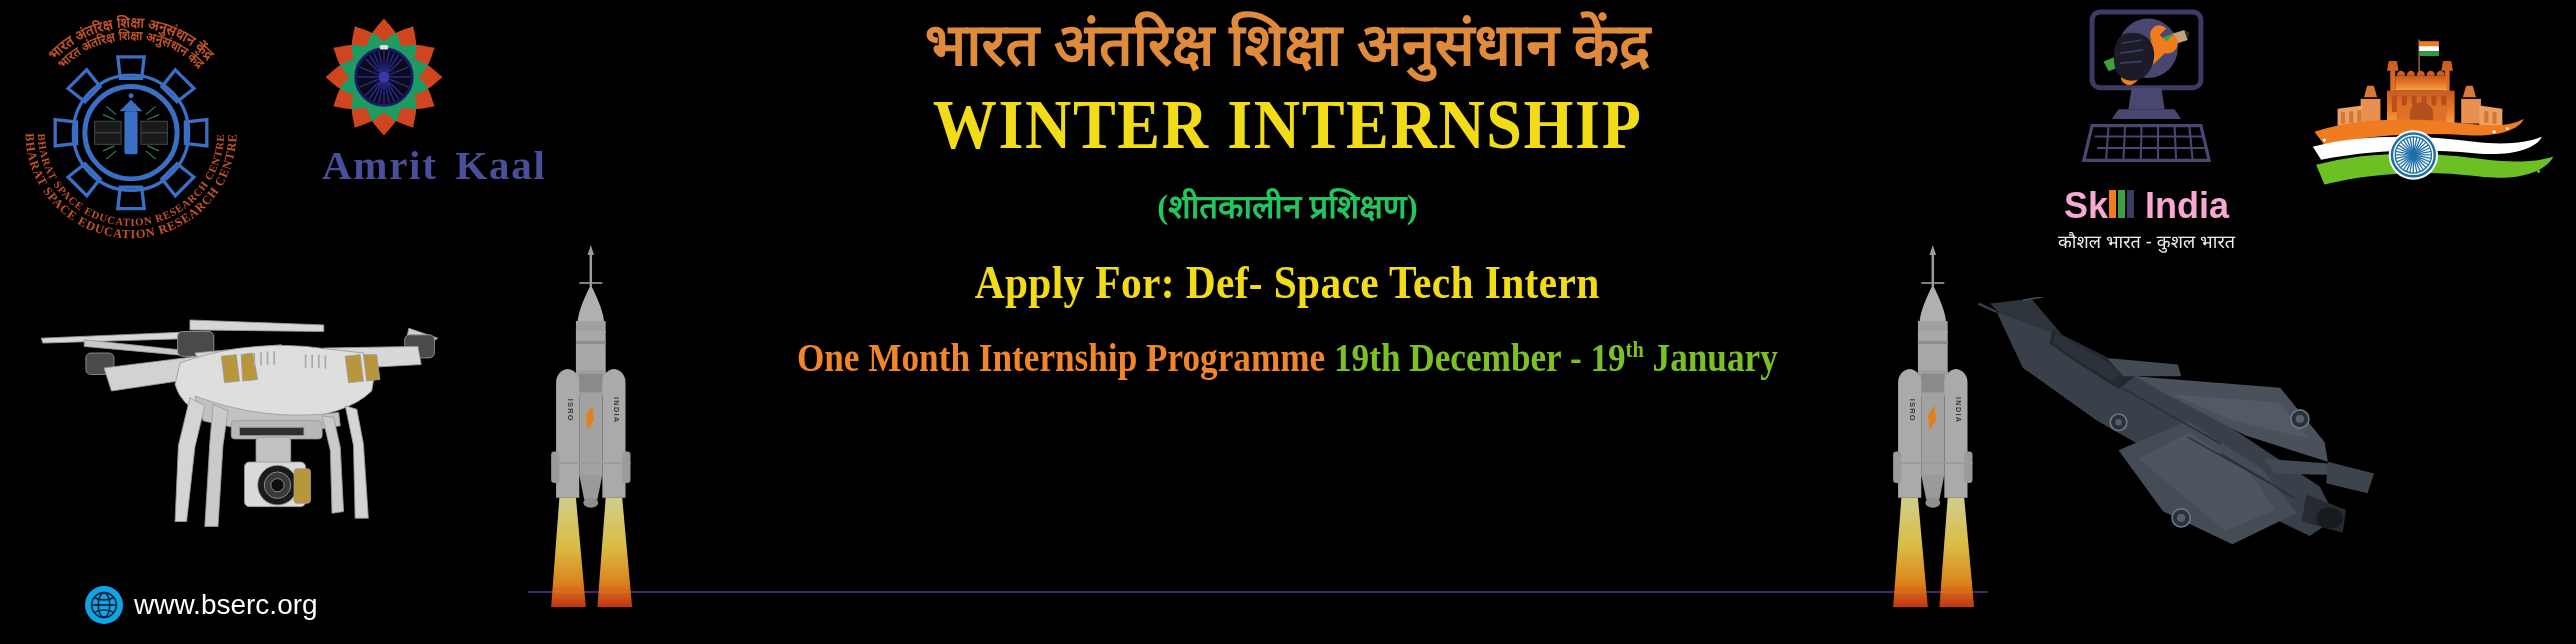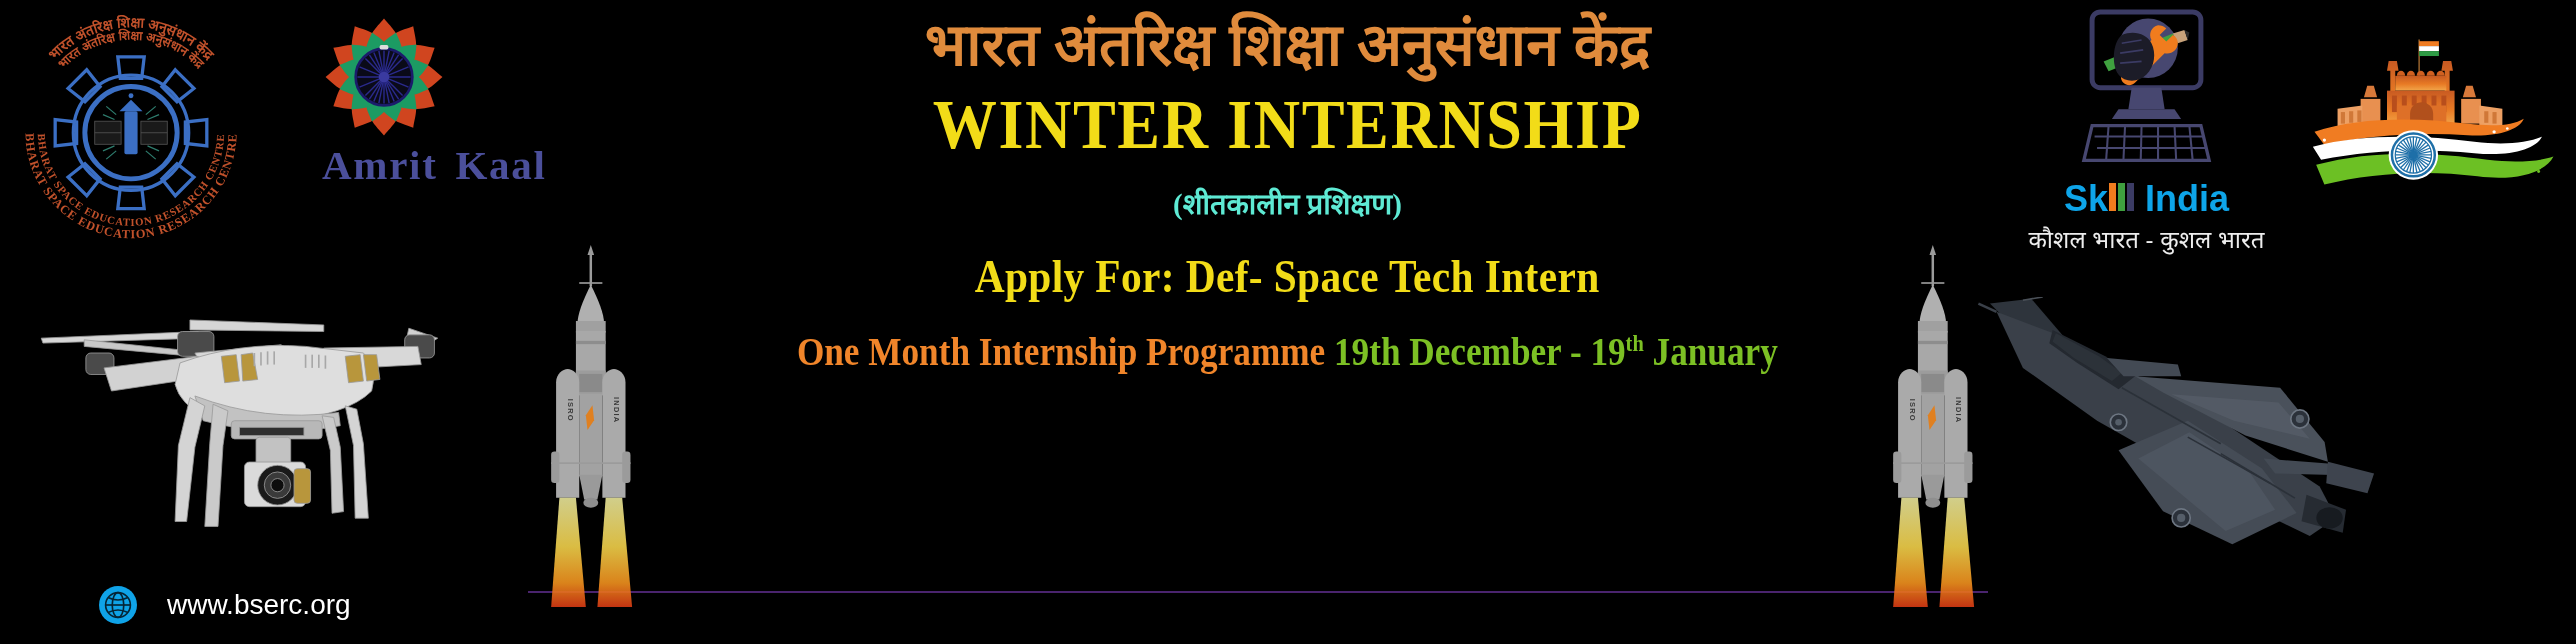"(शीतकालीन प्रशिक्षण)" .subtitle-hi { color: #5eead4 -> #22c55e; font-size: 29px -> 33px }
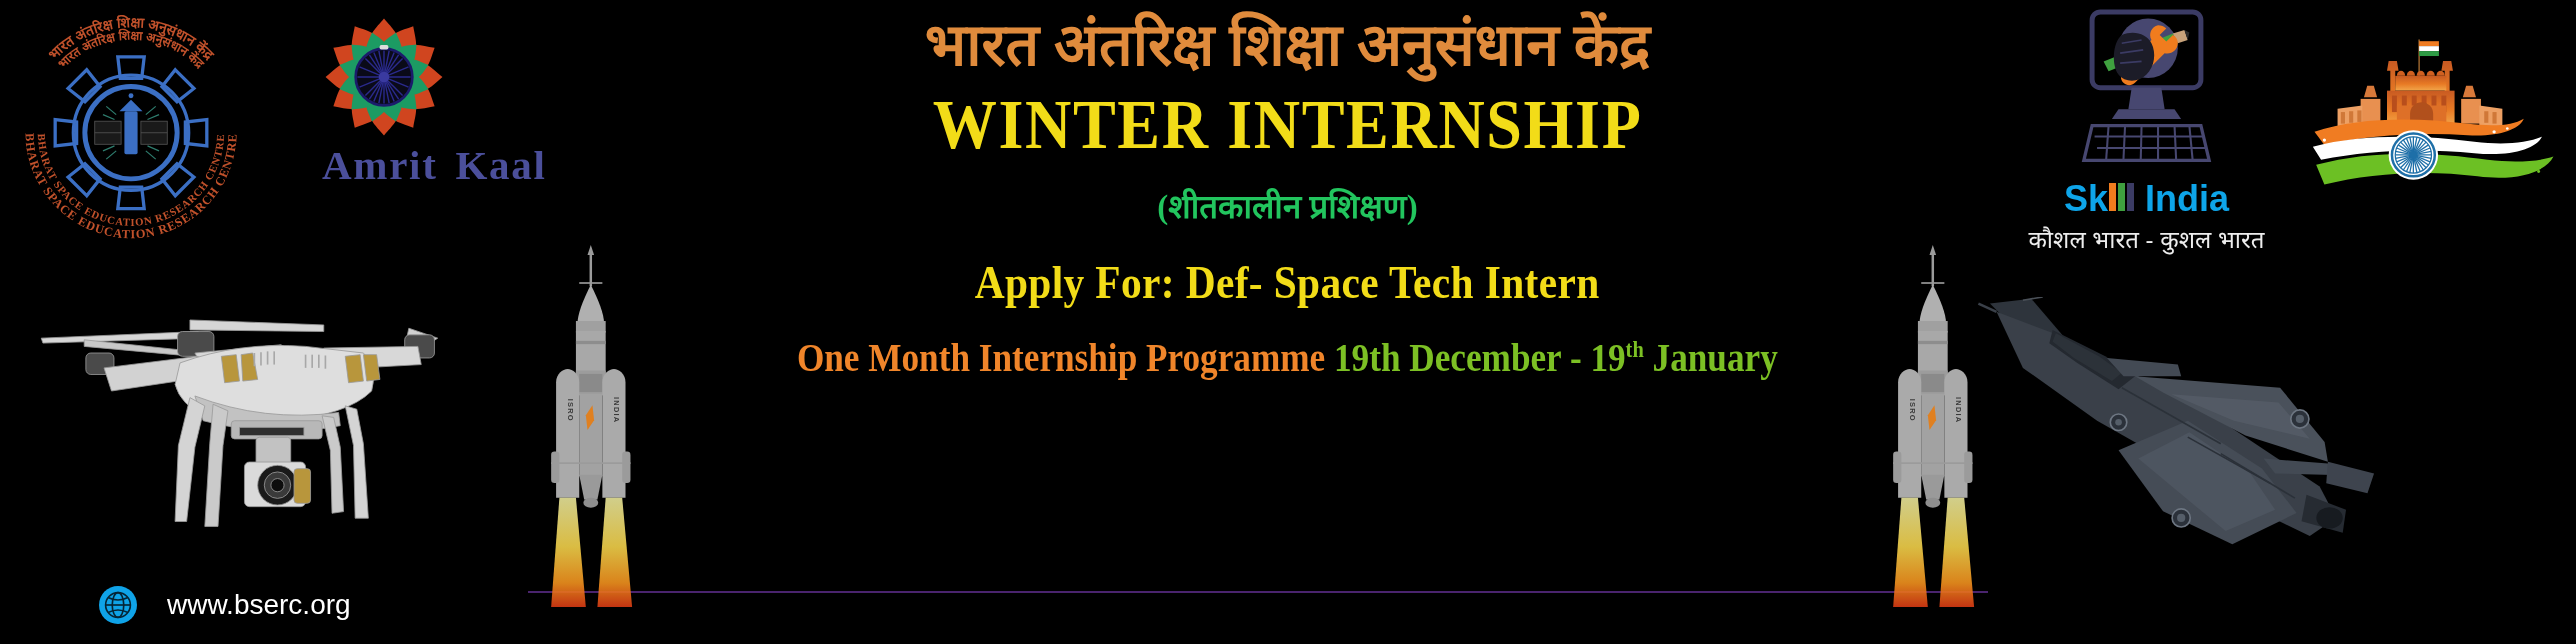"Sk" #skill-india .si-name { color: #0ea5e9 -> #f9a8d4; margin-top: 5px -> 12px }
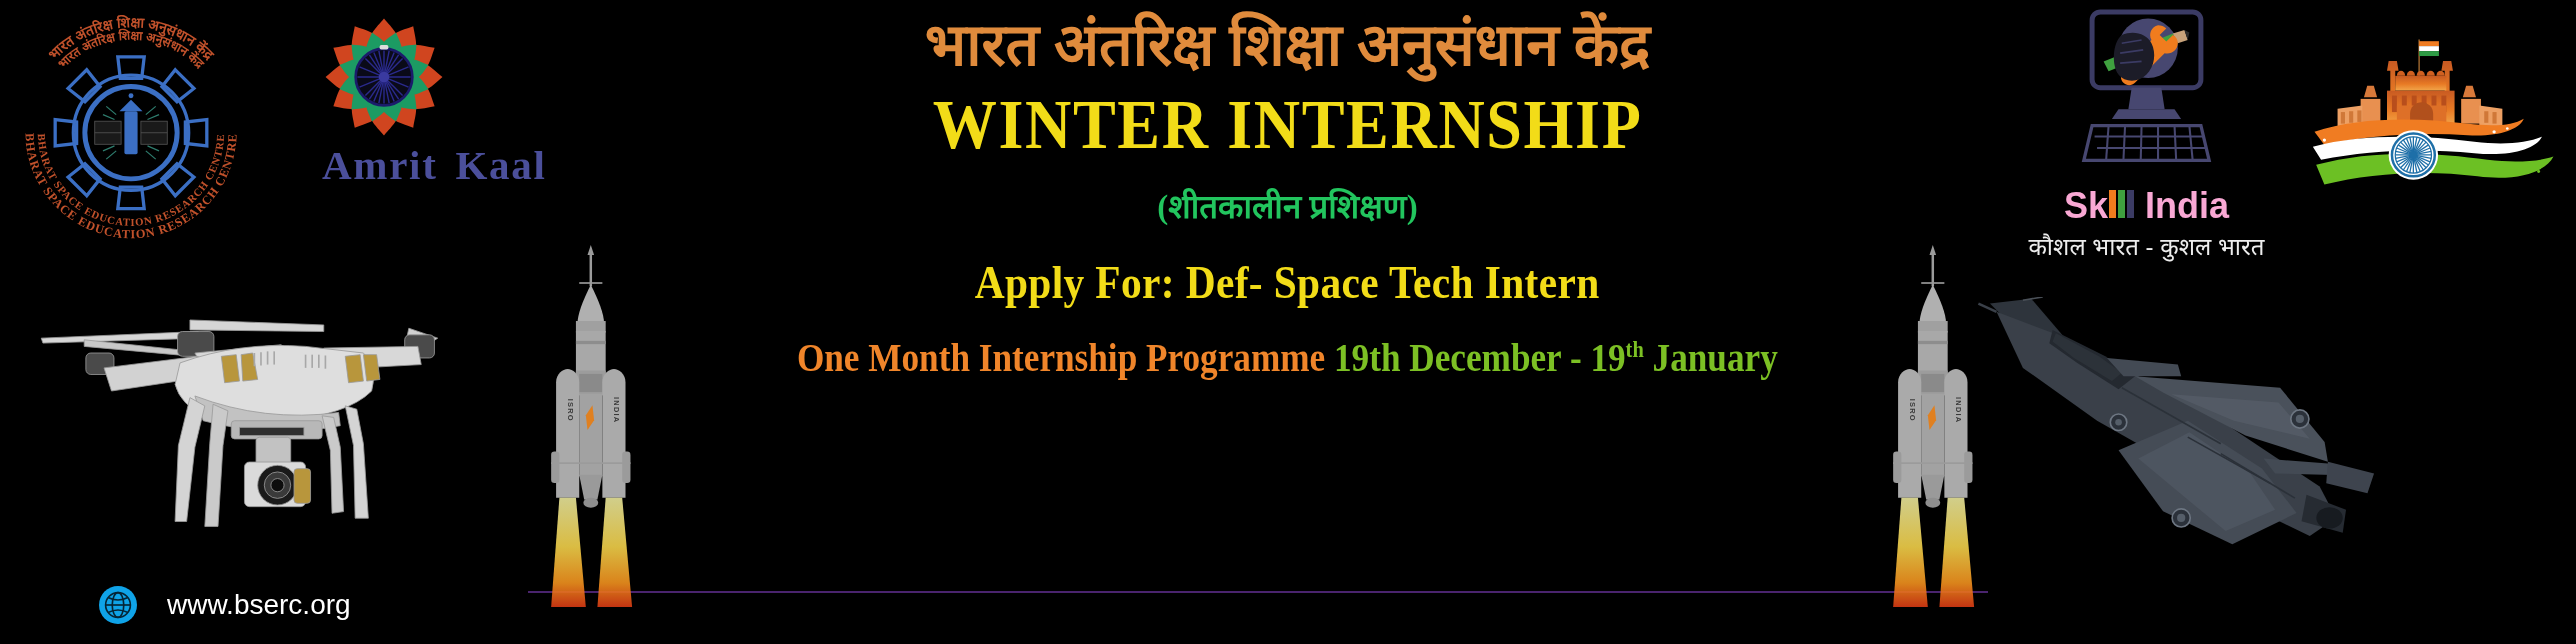"कौशल भारत - कुशल भारत" #skill-india .si-tag { font-size: 24px -> 18px }
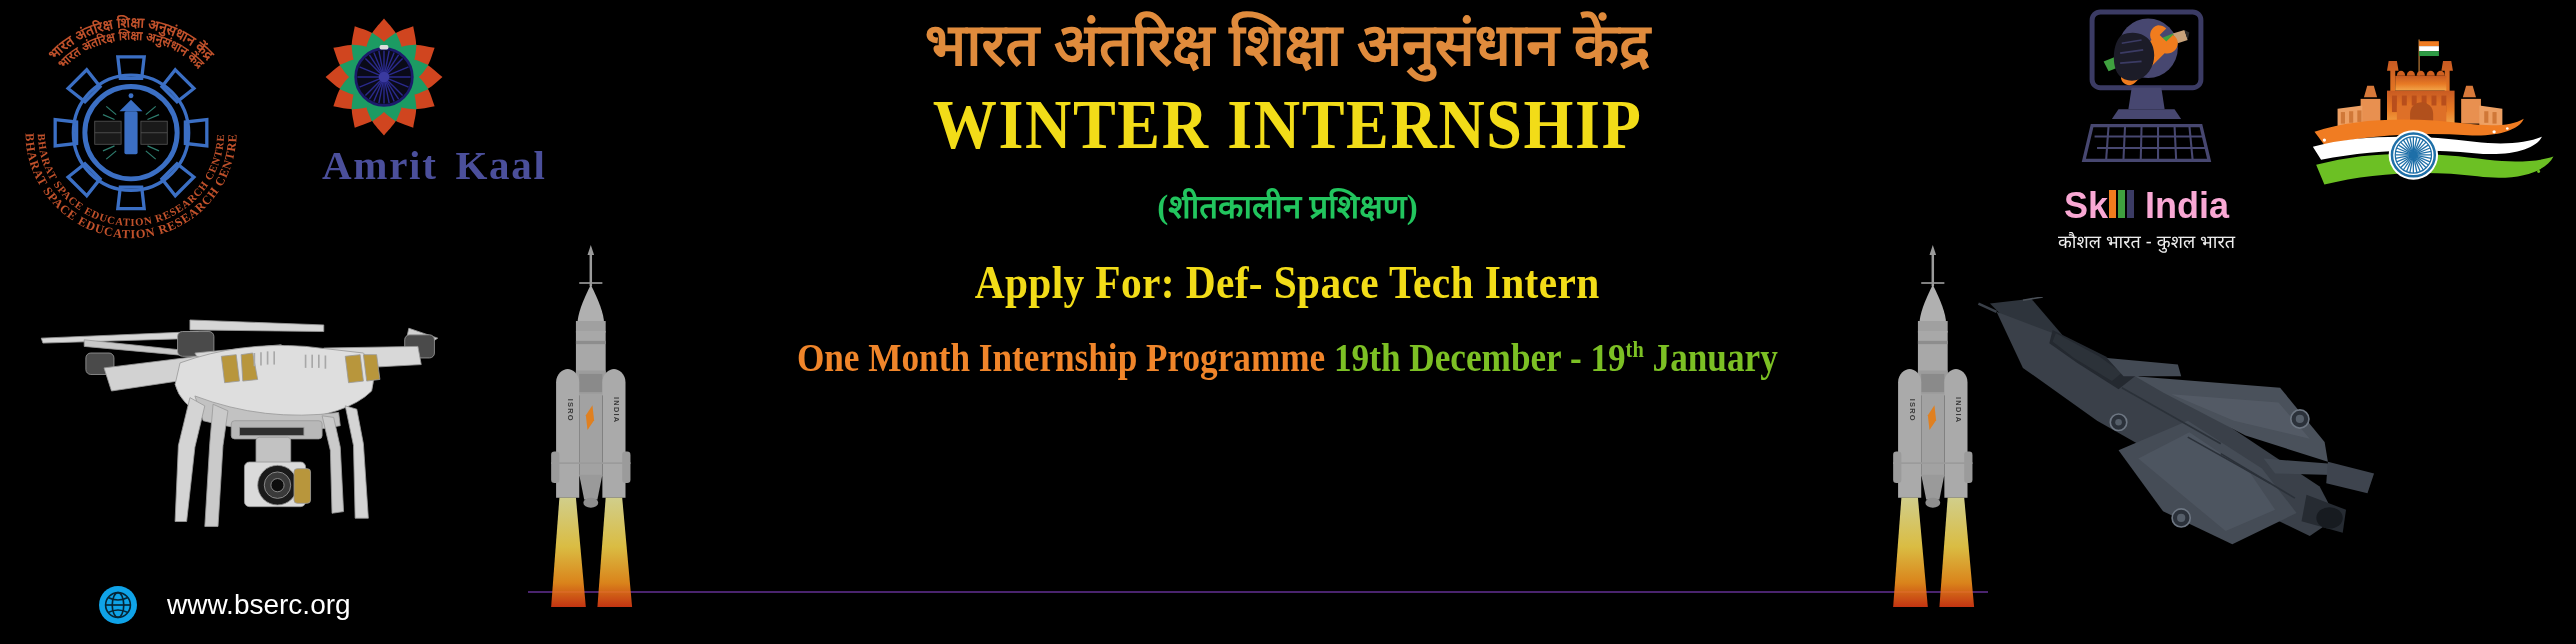"www.bserc.org" #website { gap: 30px -> 11px; left: 99px -> 85px }
